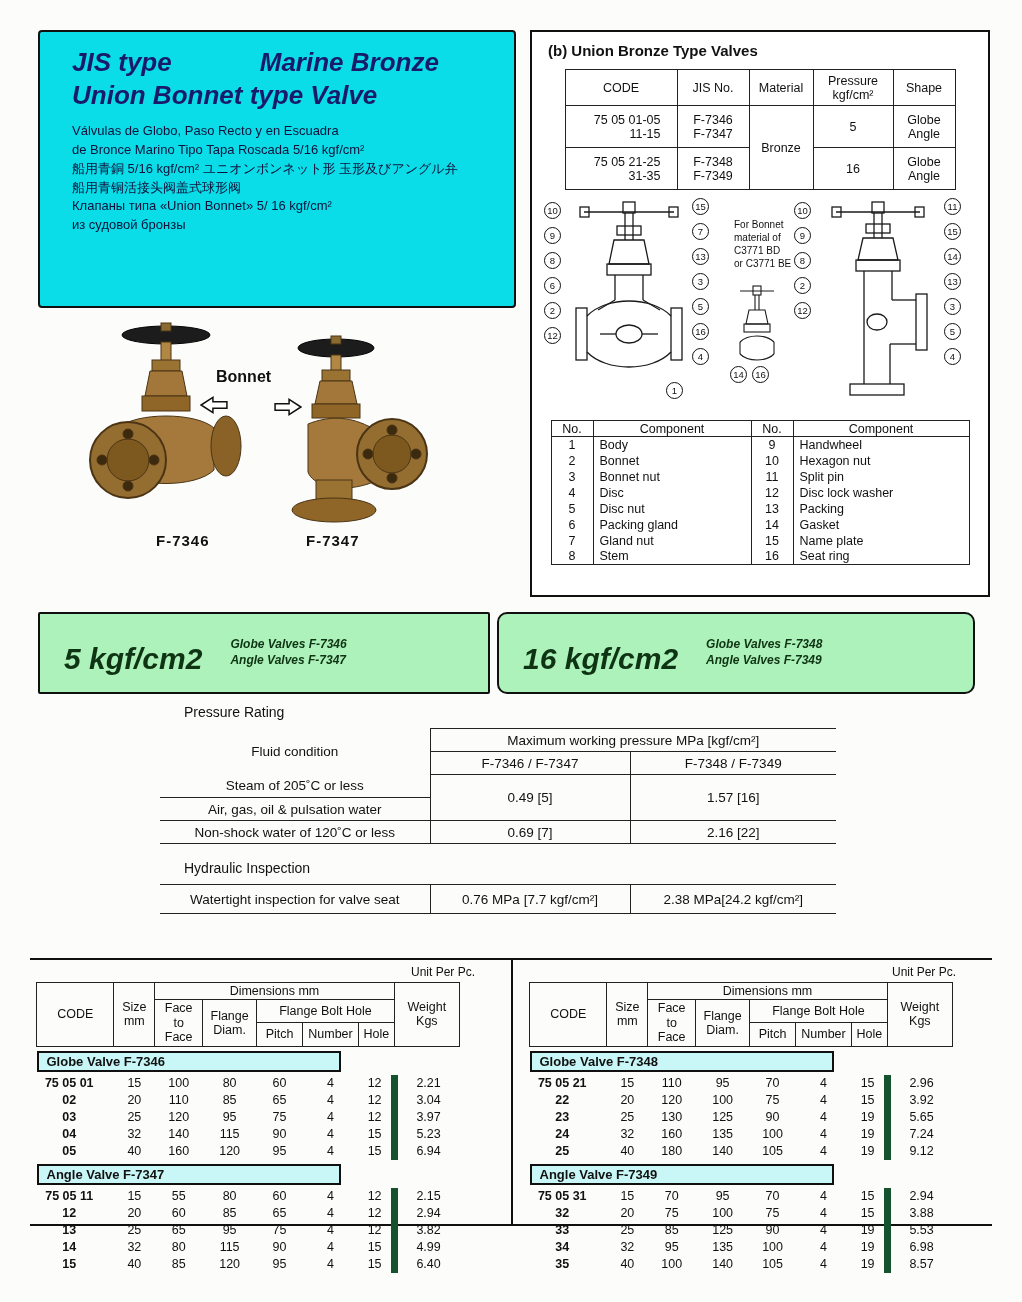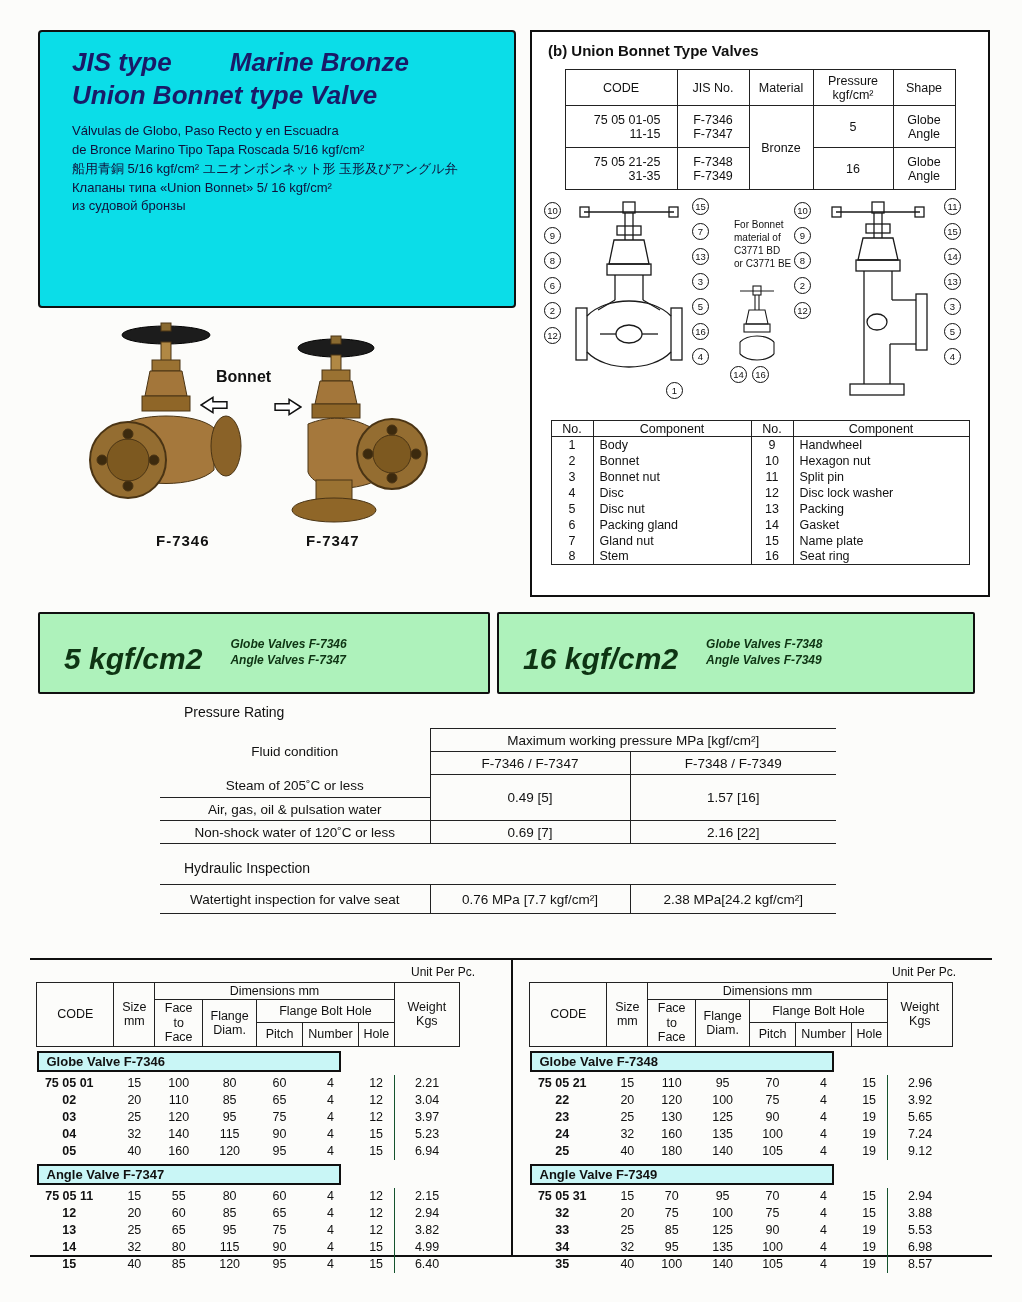"JIS type" .intro .t-row { gap: 58px -> 88px }
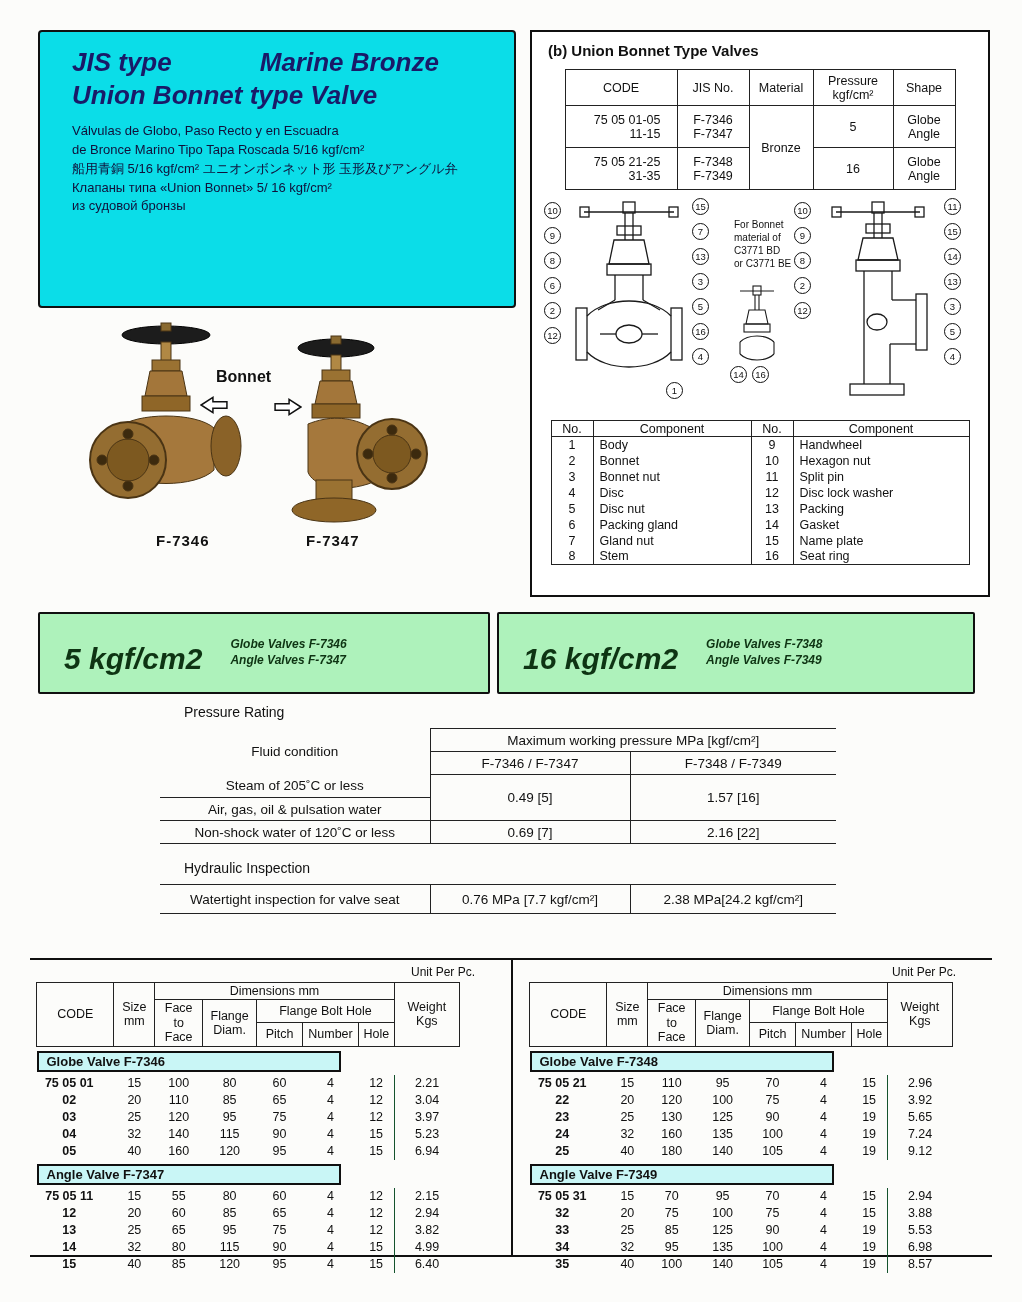"(b) Union Bonnet Type Valves" div.pb-title { text: Bonnet -> Bronze }
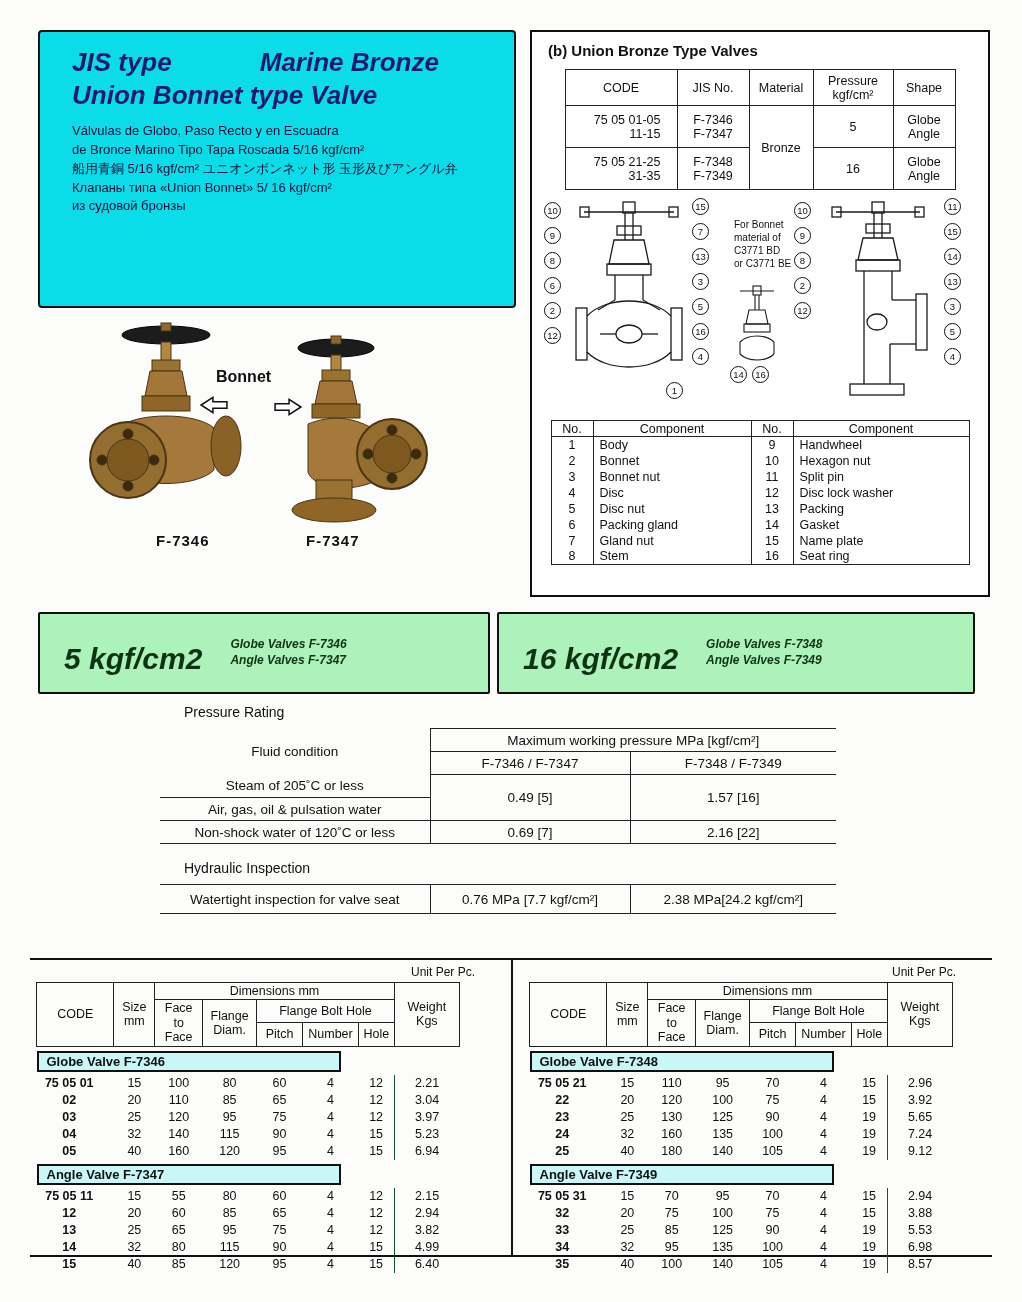"船用青铜活接头阀盖式球形阀" div { html: none -> <div>船用青铜活接头阀盖式球形阀</div> }
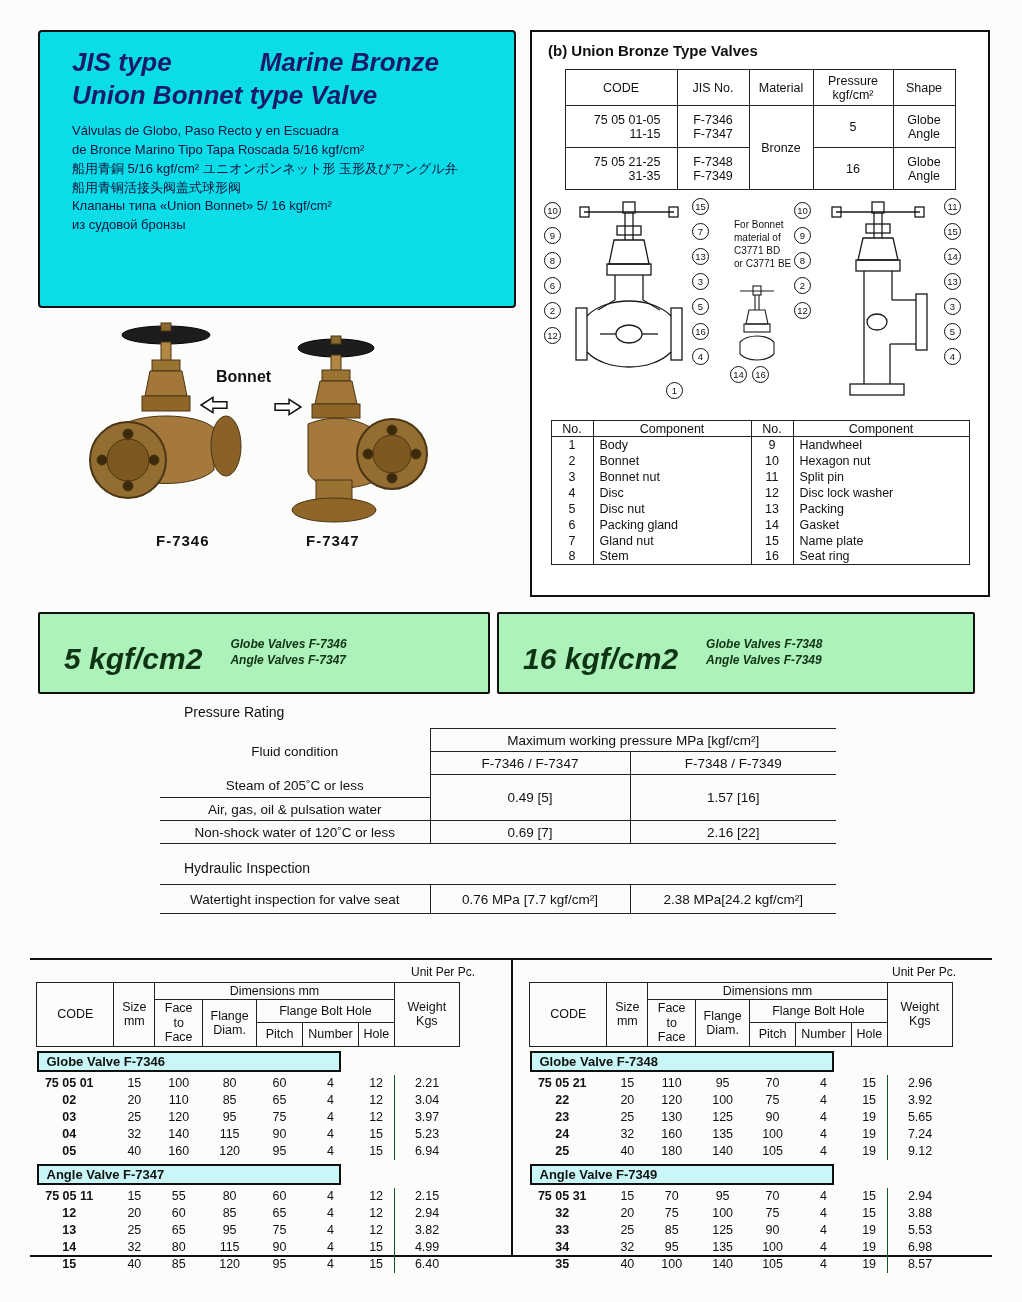"16 kgf/cm2" .banner-16 { border-radius: none -> 10px }
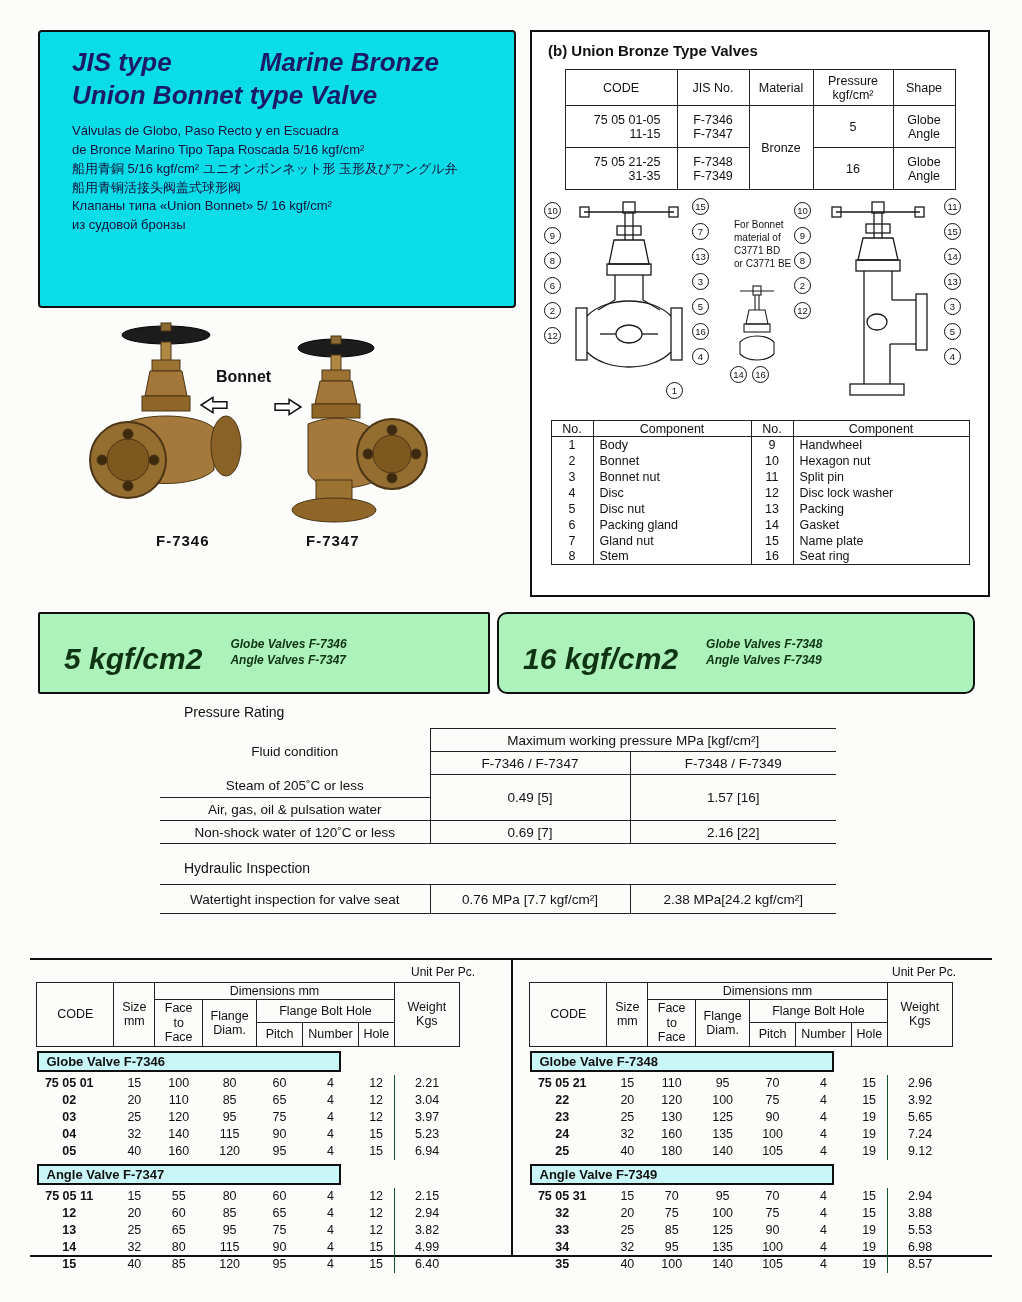"Unit Per Pc." .bottom-section { height: 299px -> 268px }
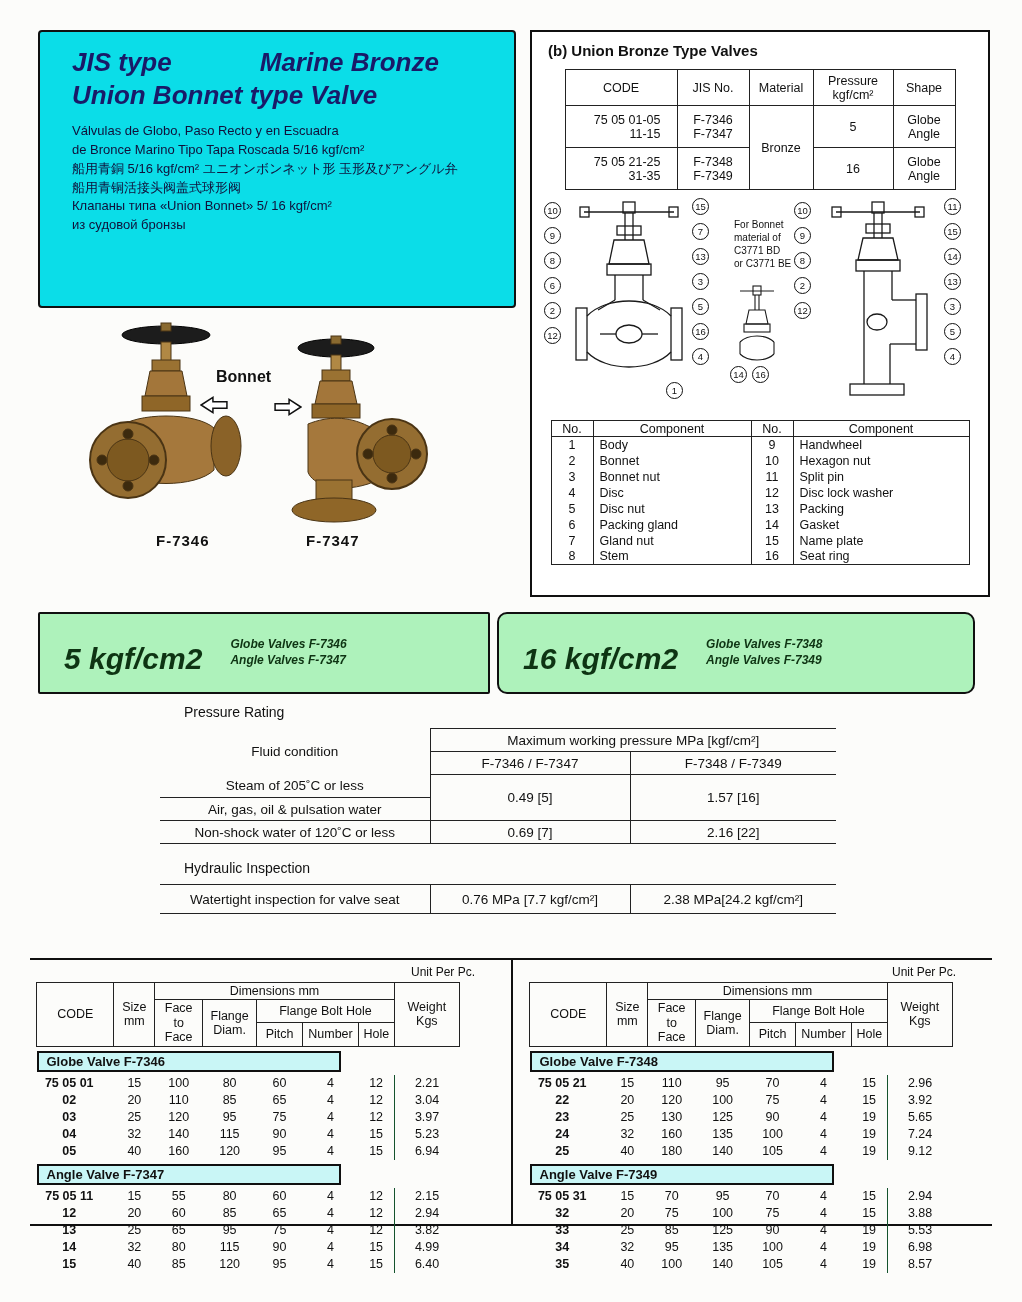"2.21" .dim-table td.weight { border-left: 1px solid #14532d -> 7px solid #14532d }
